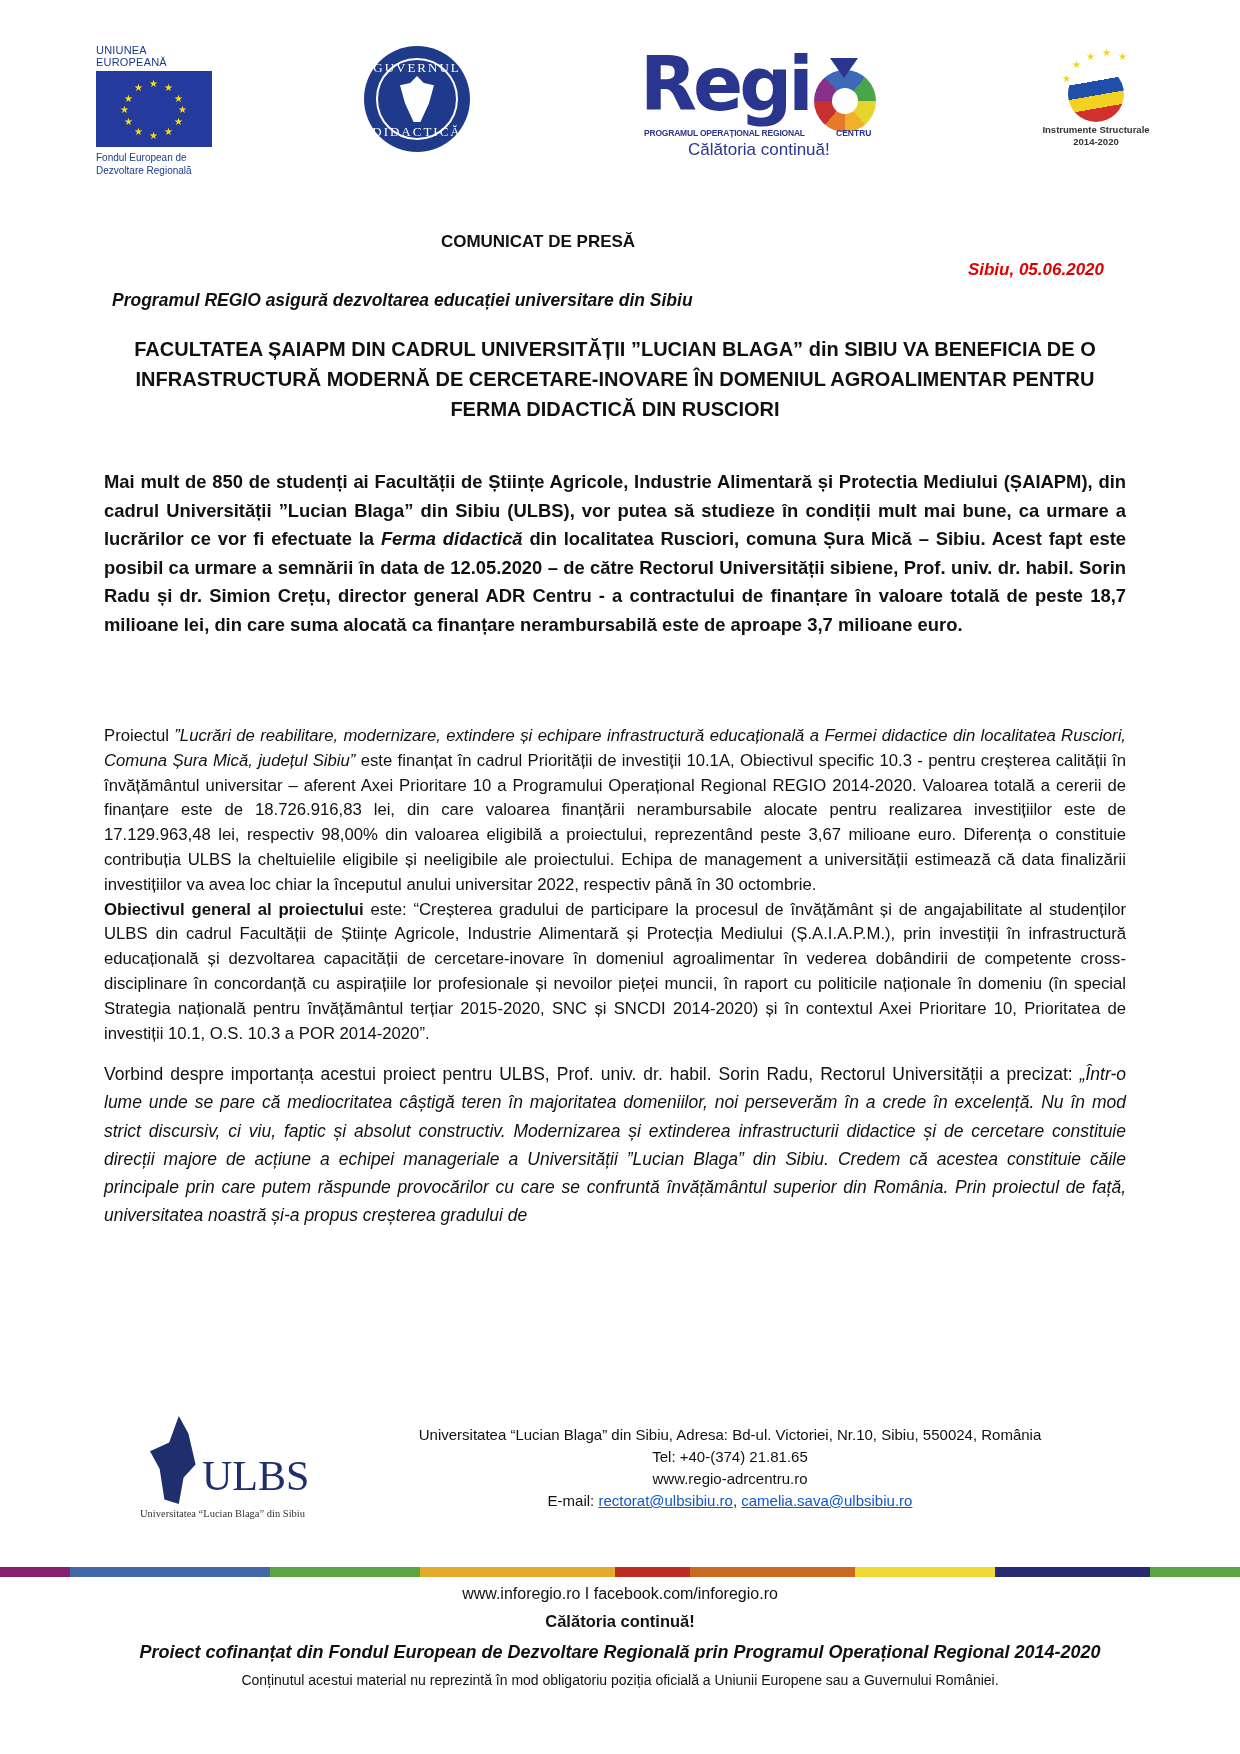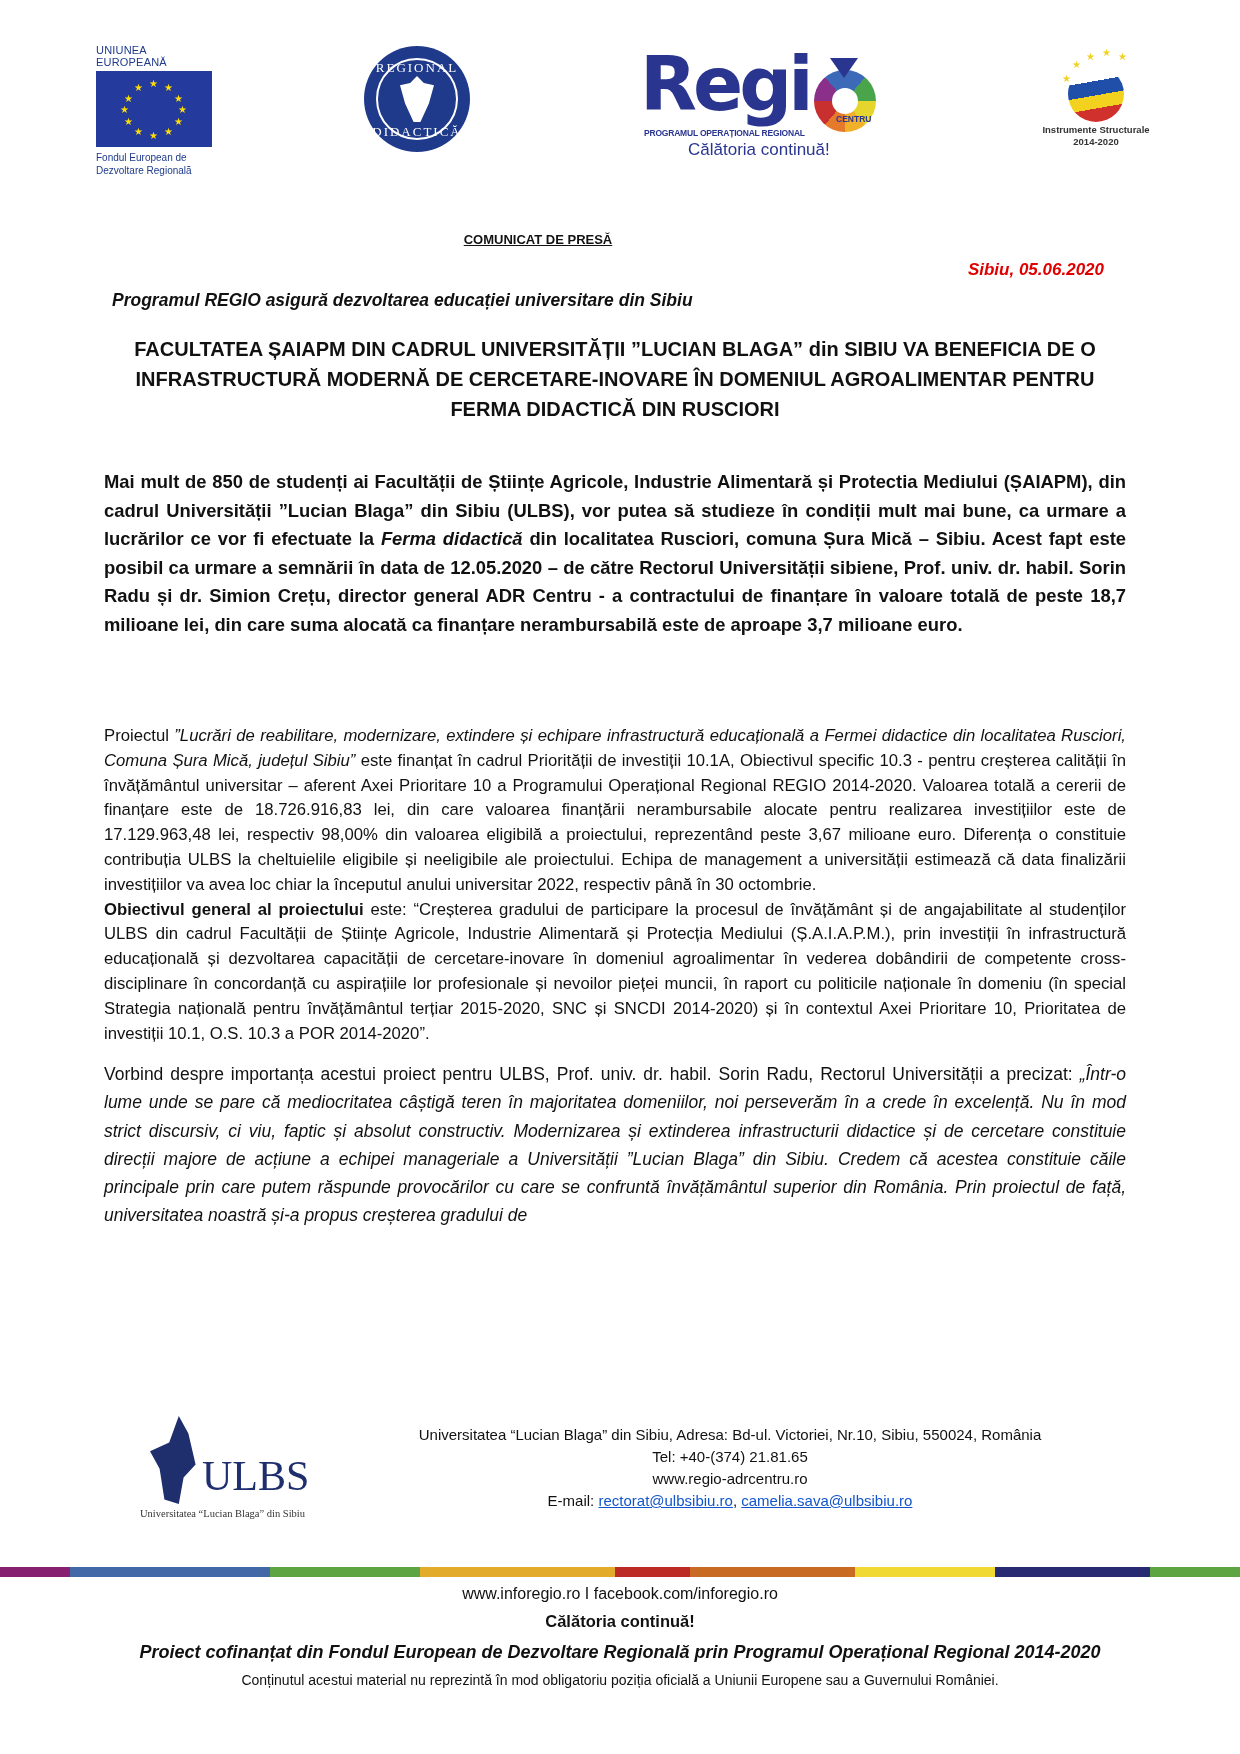"REGIONAL" div.arc-top { text: REGIONAL -> GUVERNUL }
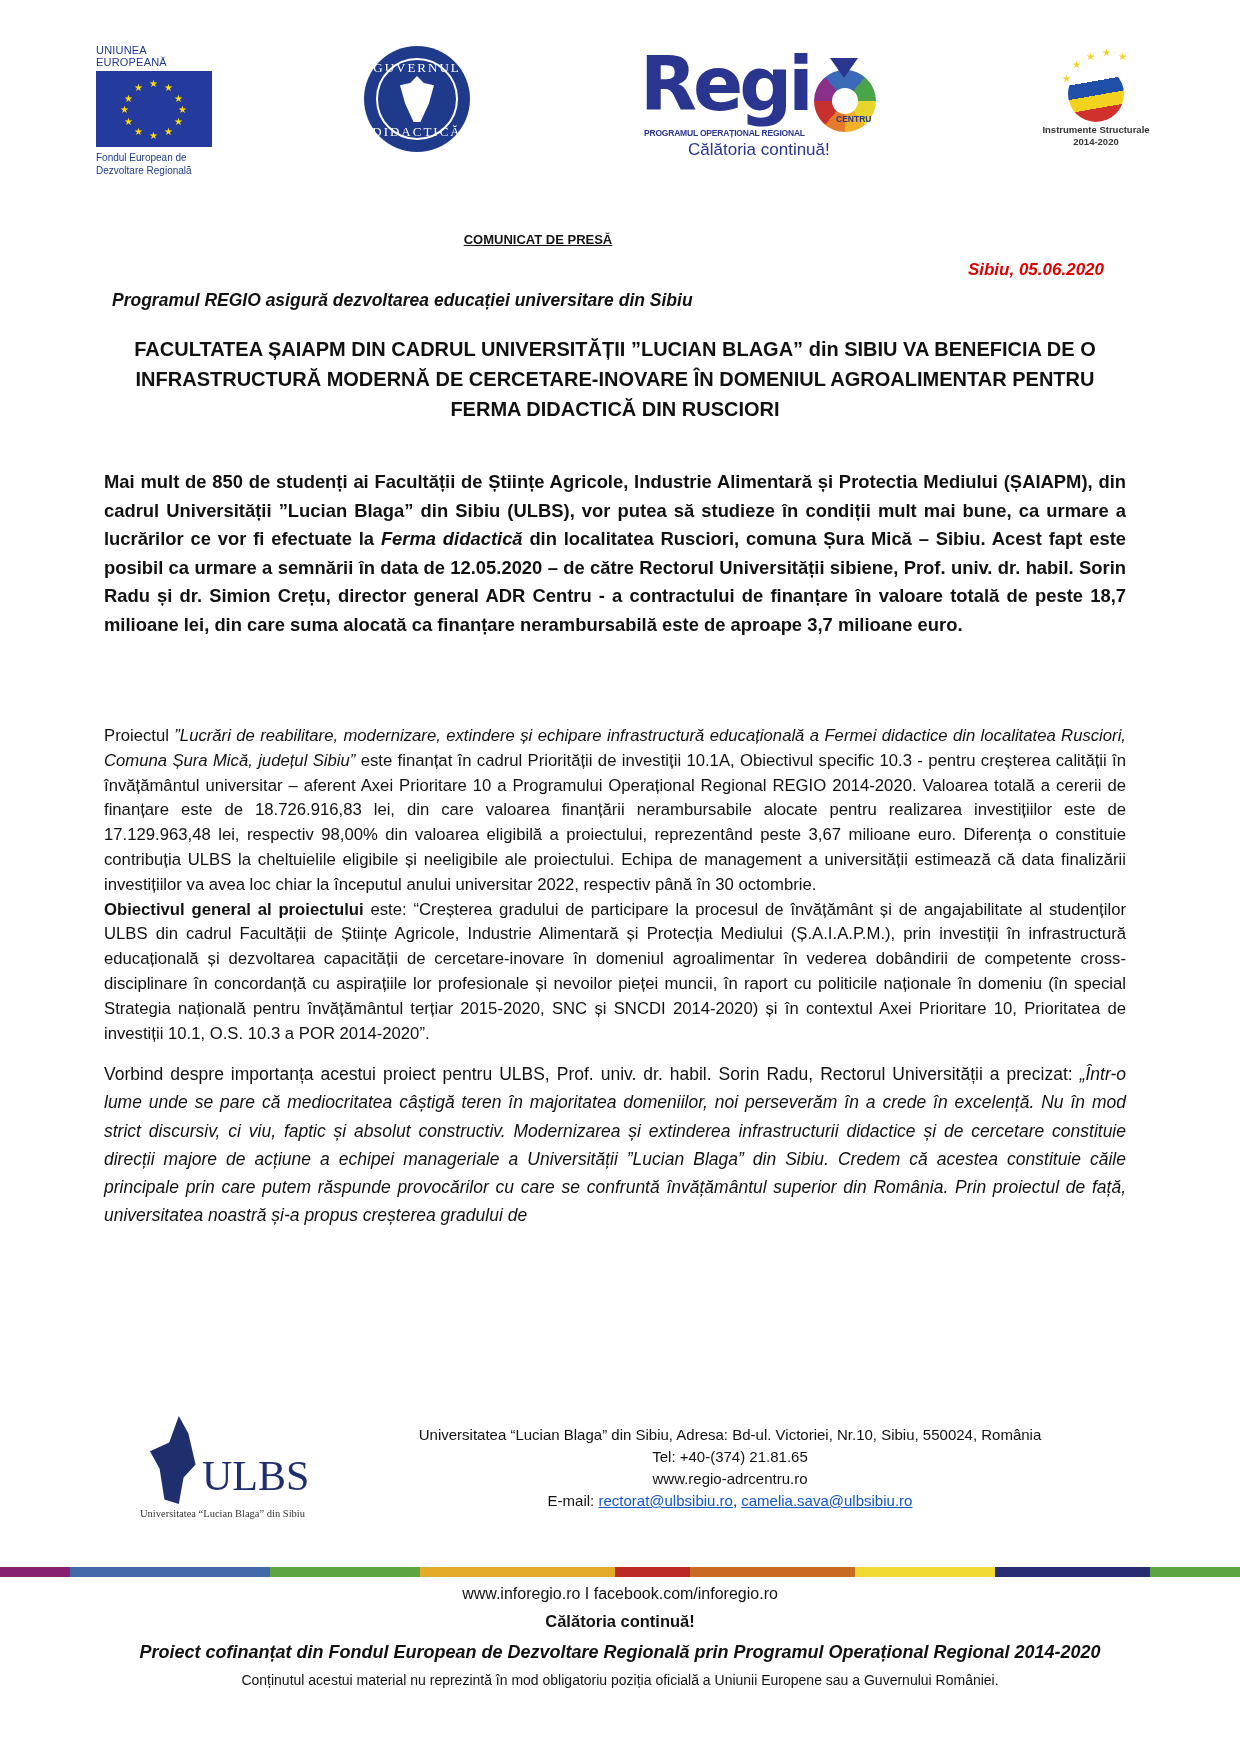"CENTRU" #regio-logo .centru { top: 70px -> 84px }
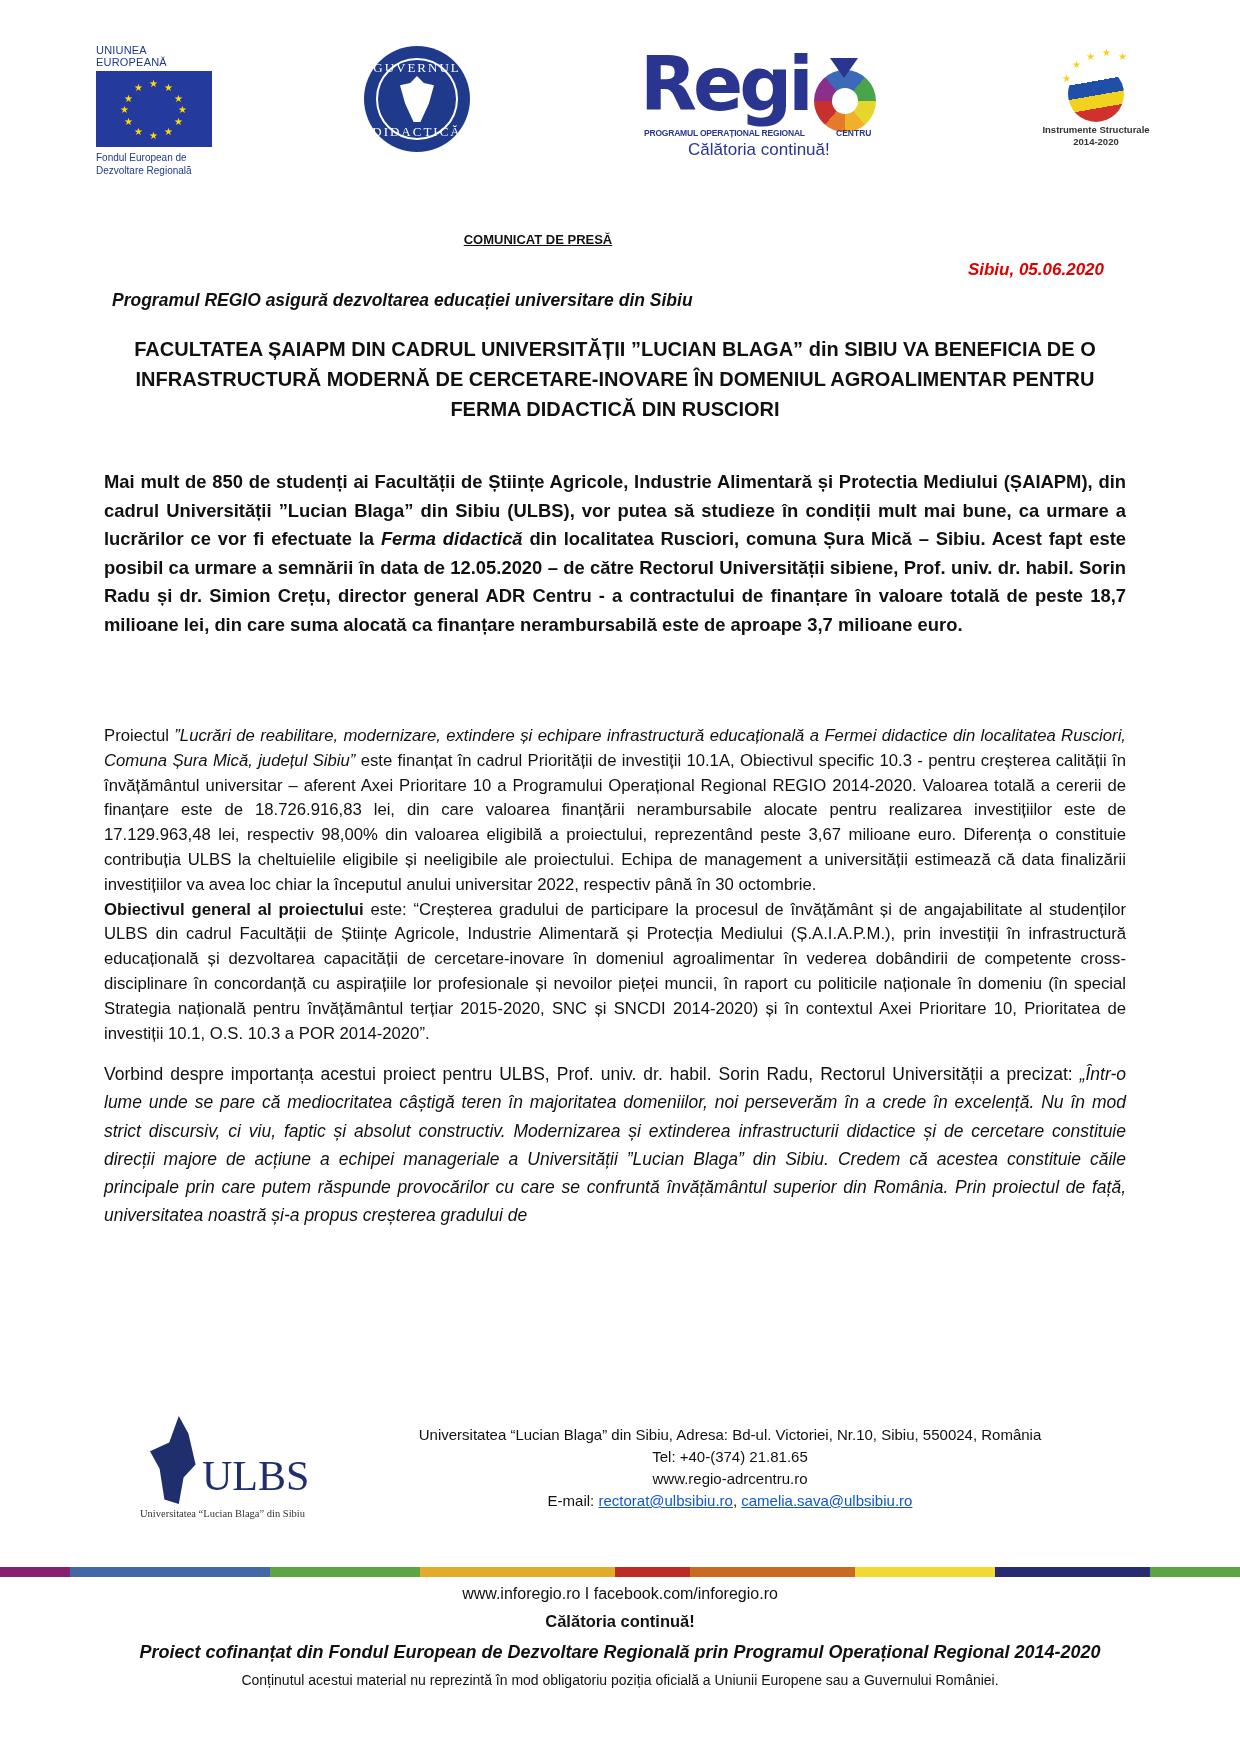"COMUNICAT DE PRESĂ" #press-title { font-size: 13px -> 17px; text-decoration: underline -> none }
